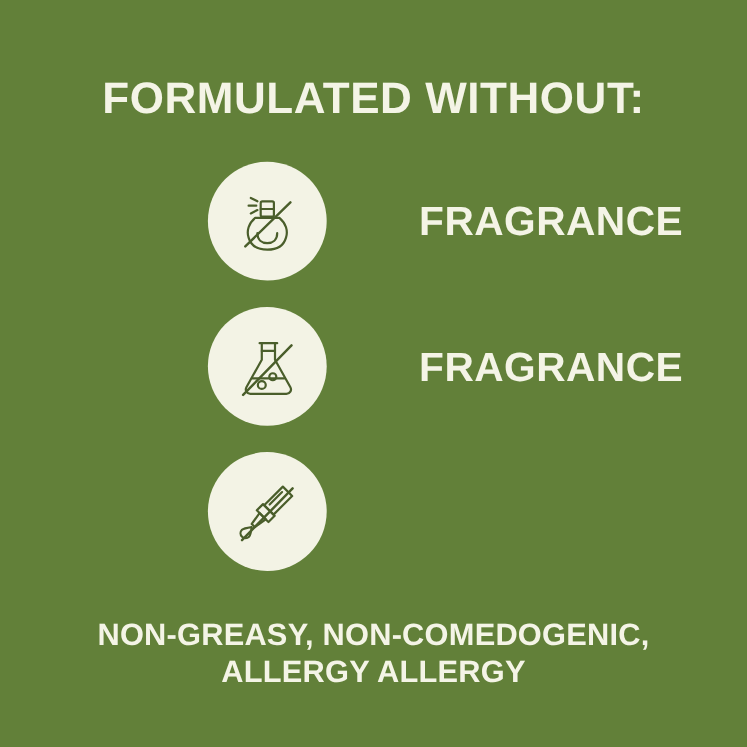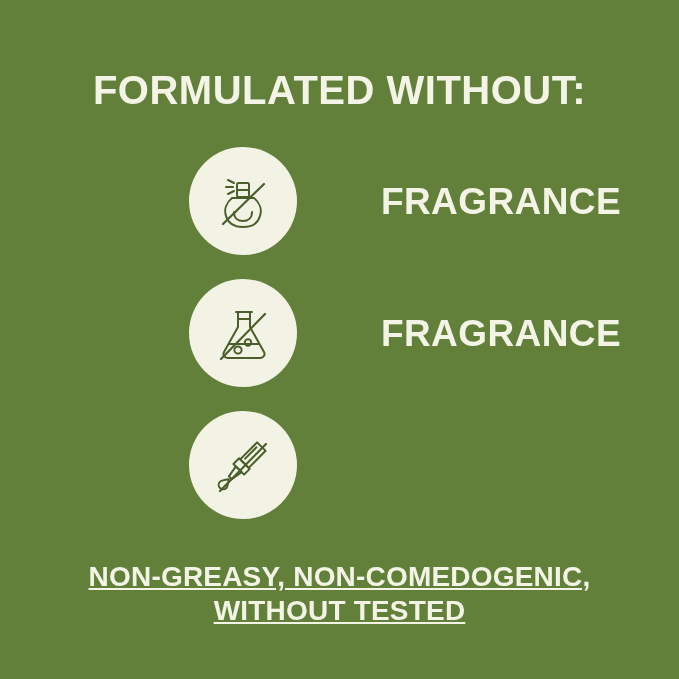"NON-GREASY, NON-COMEDOGENIC," .footer div { text-decoration: underline -> none }
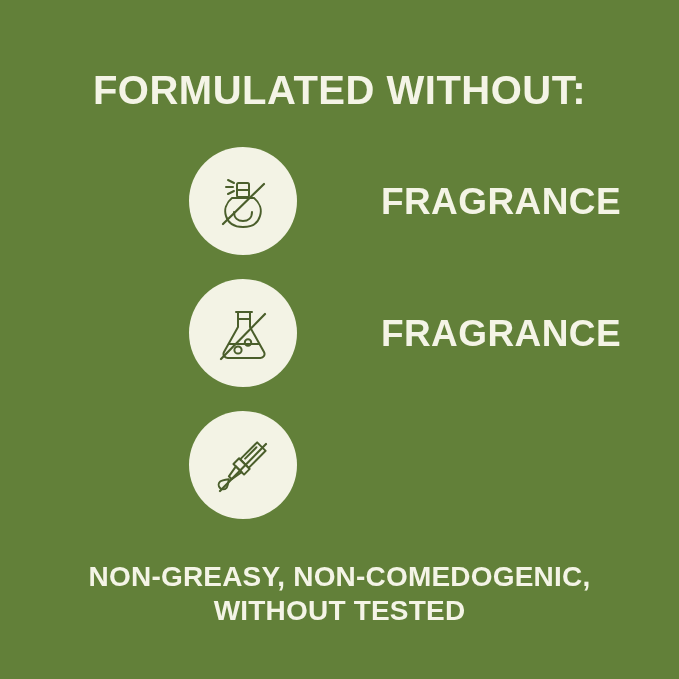"WITHOUT TESTED" div { text: WITHOUT TESTED -> ALLERGY ALLERGY }
